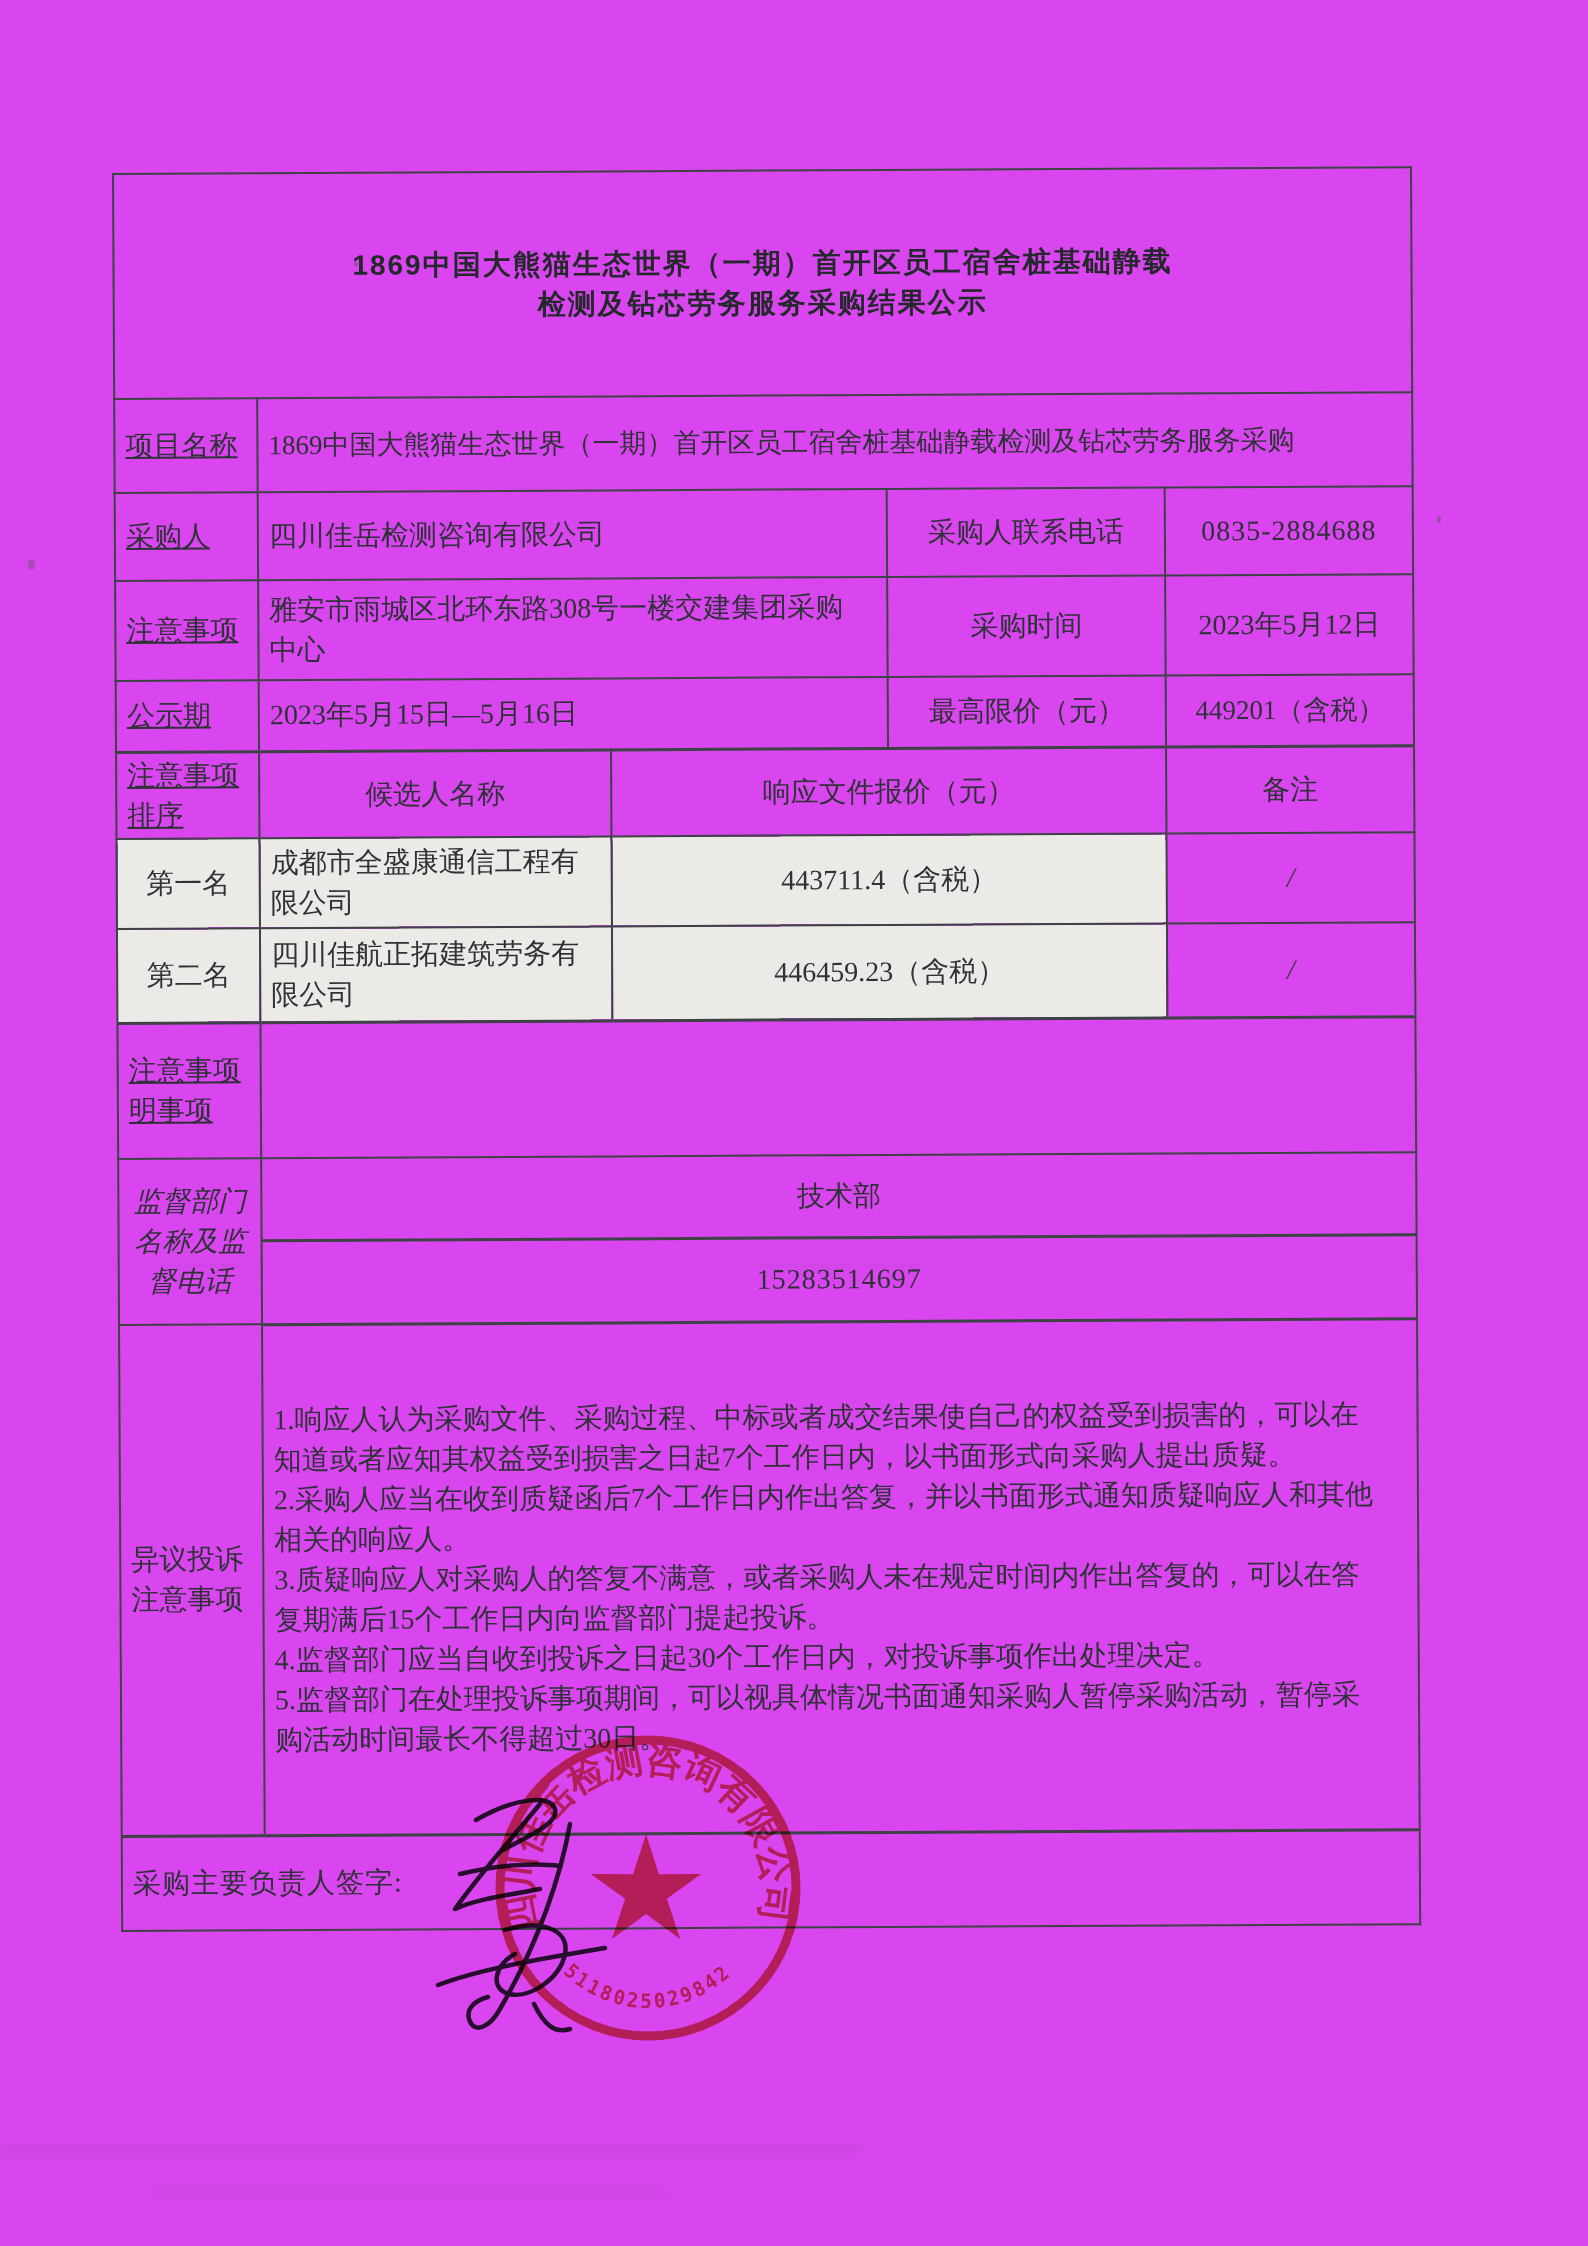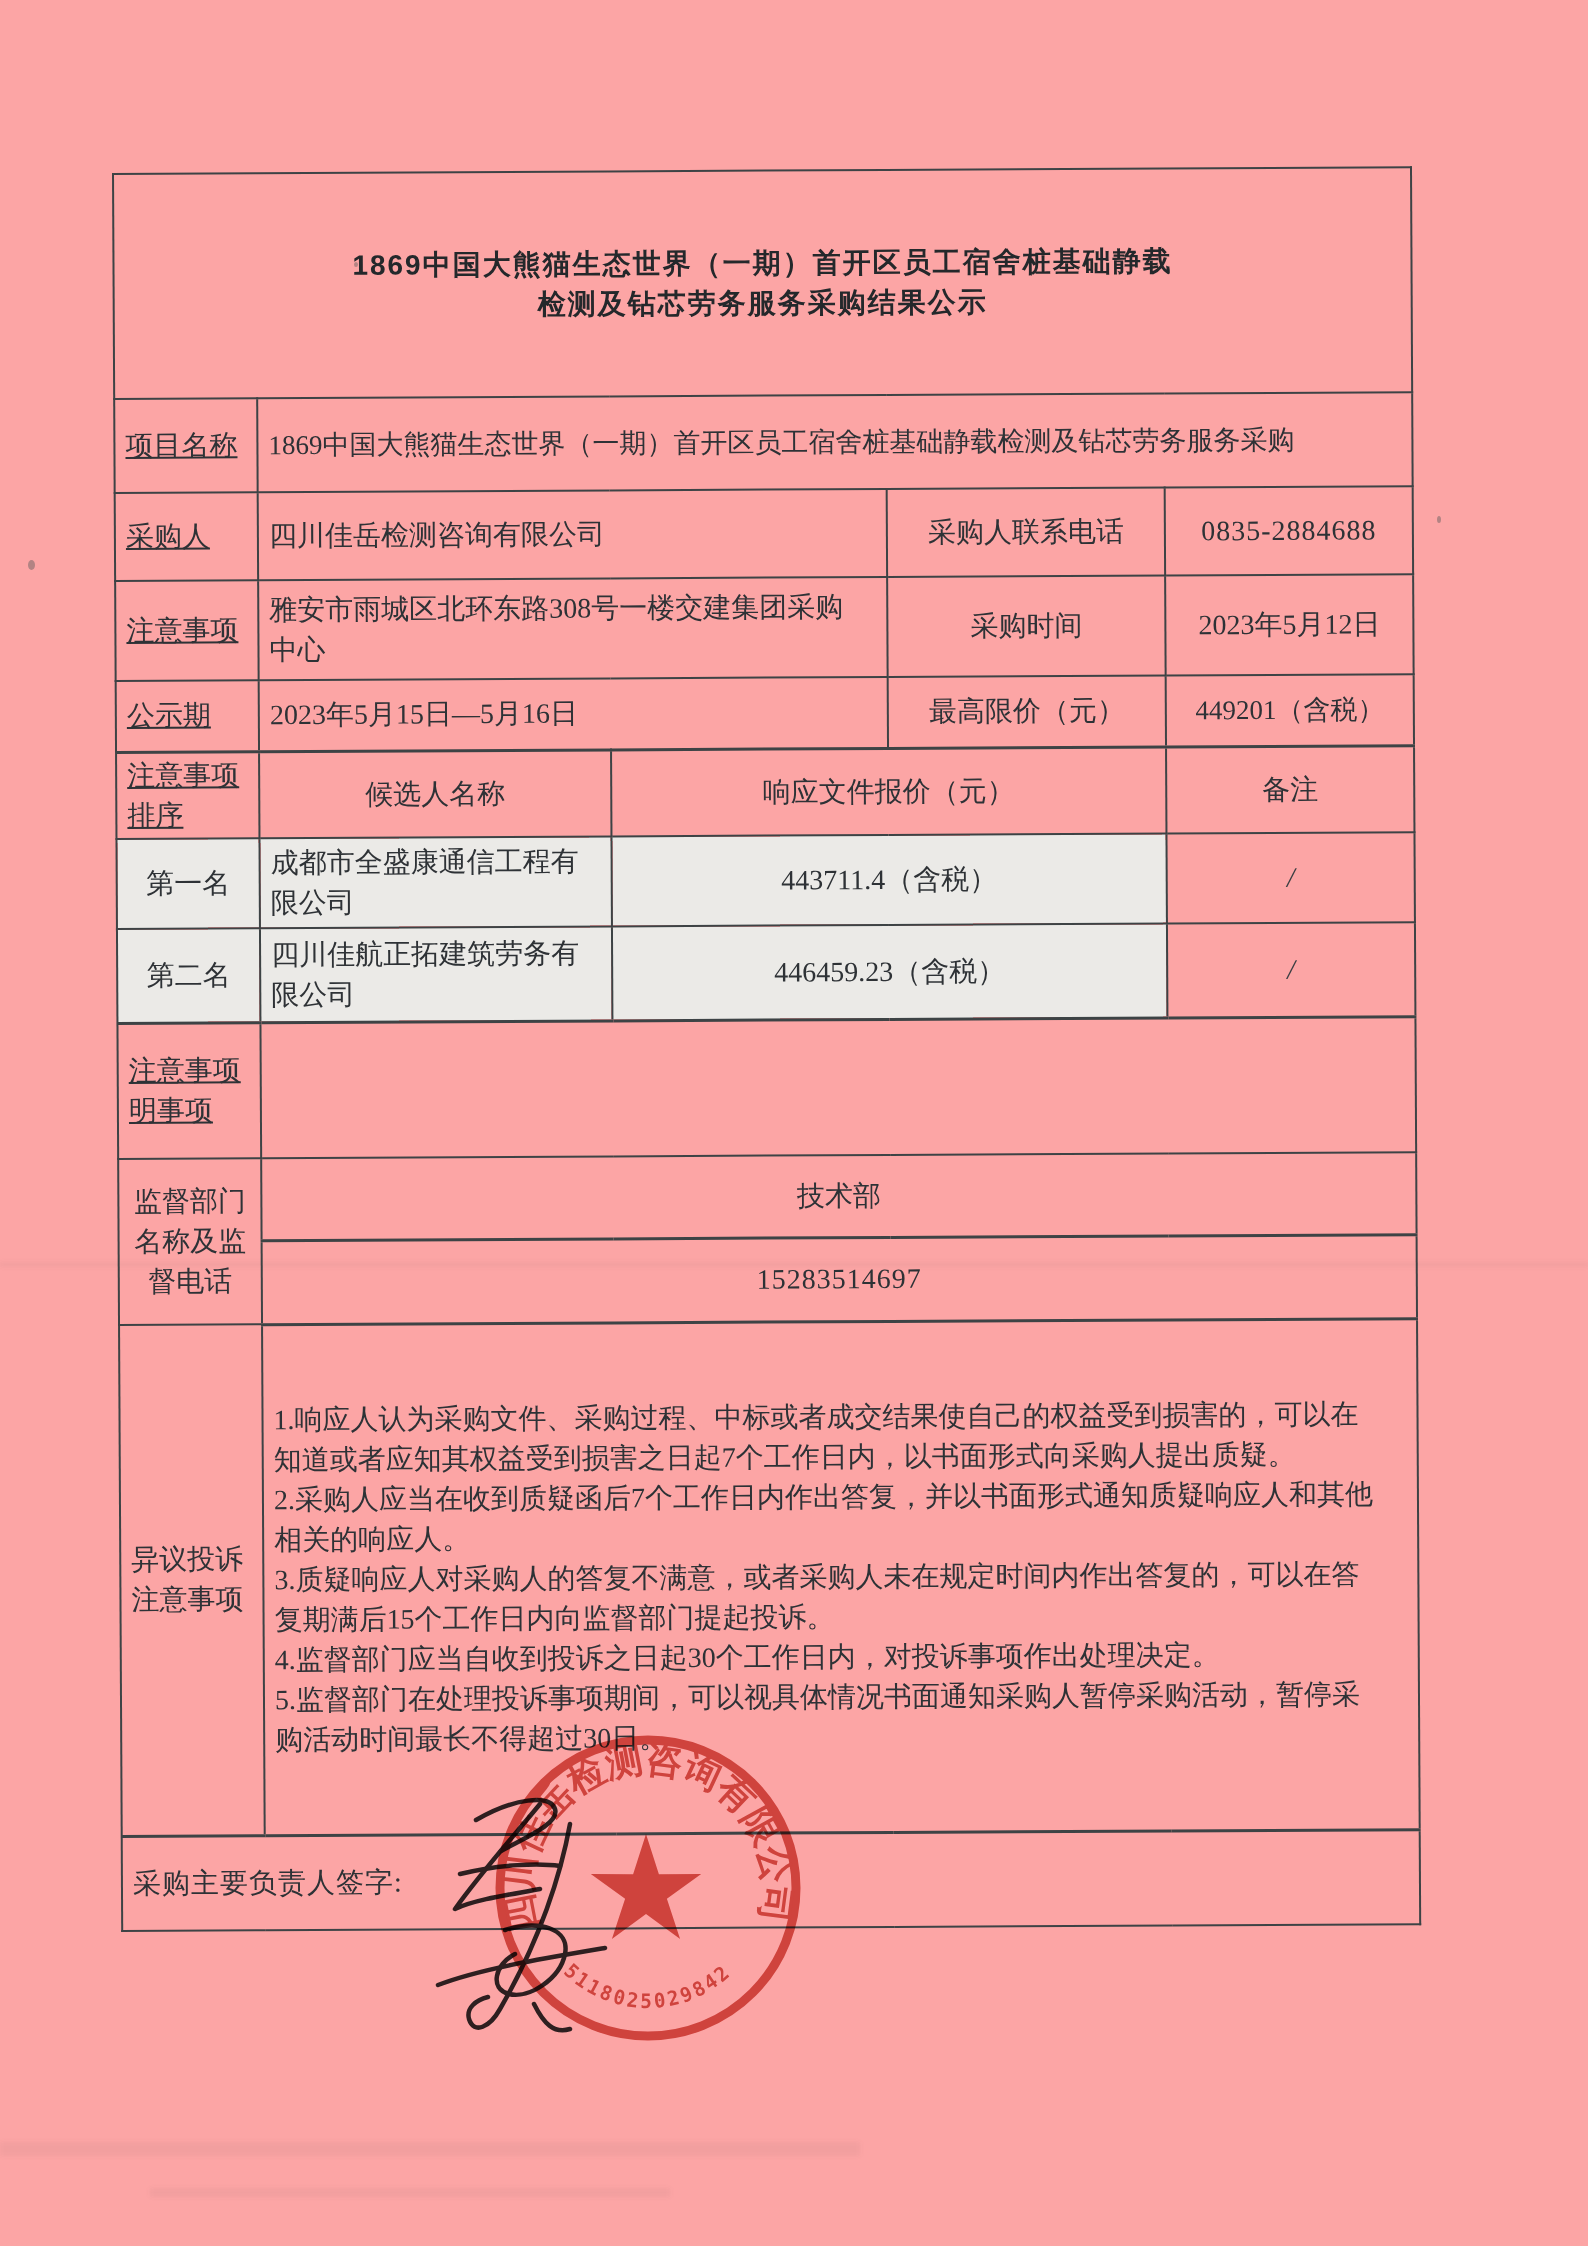"1869中国大熊猫生态世界（一期）首开区员工宿舍桩基础静载" .page { background: #fca5a5 -> #d946ef }
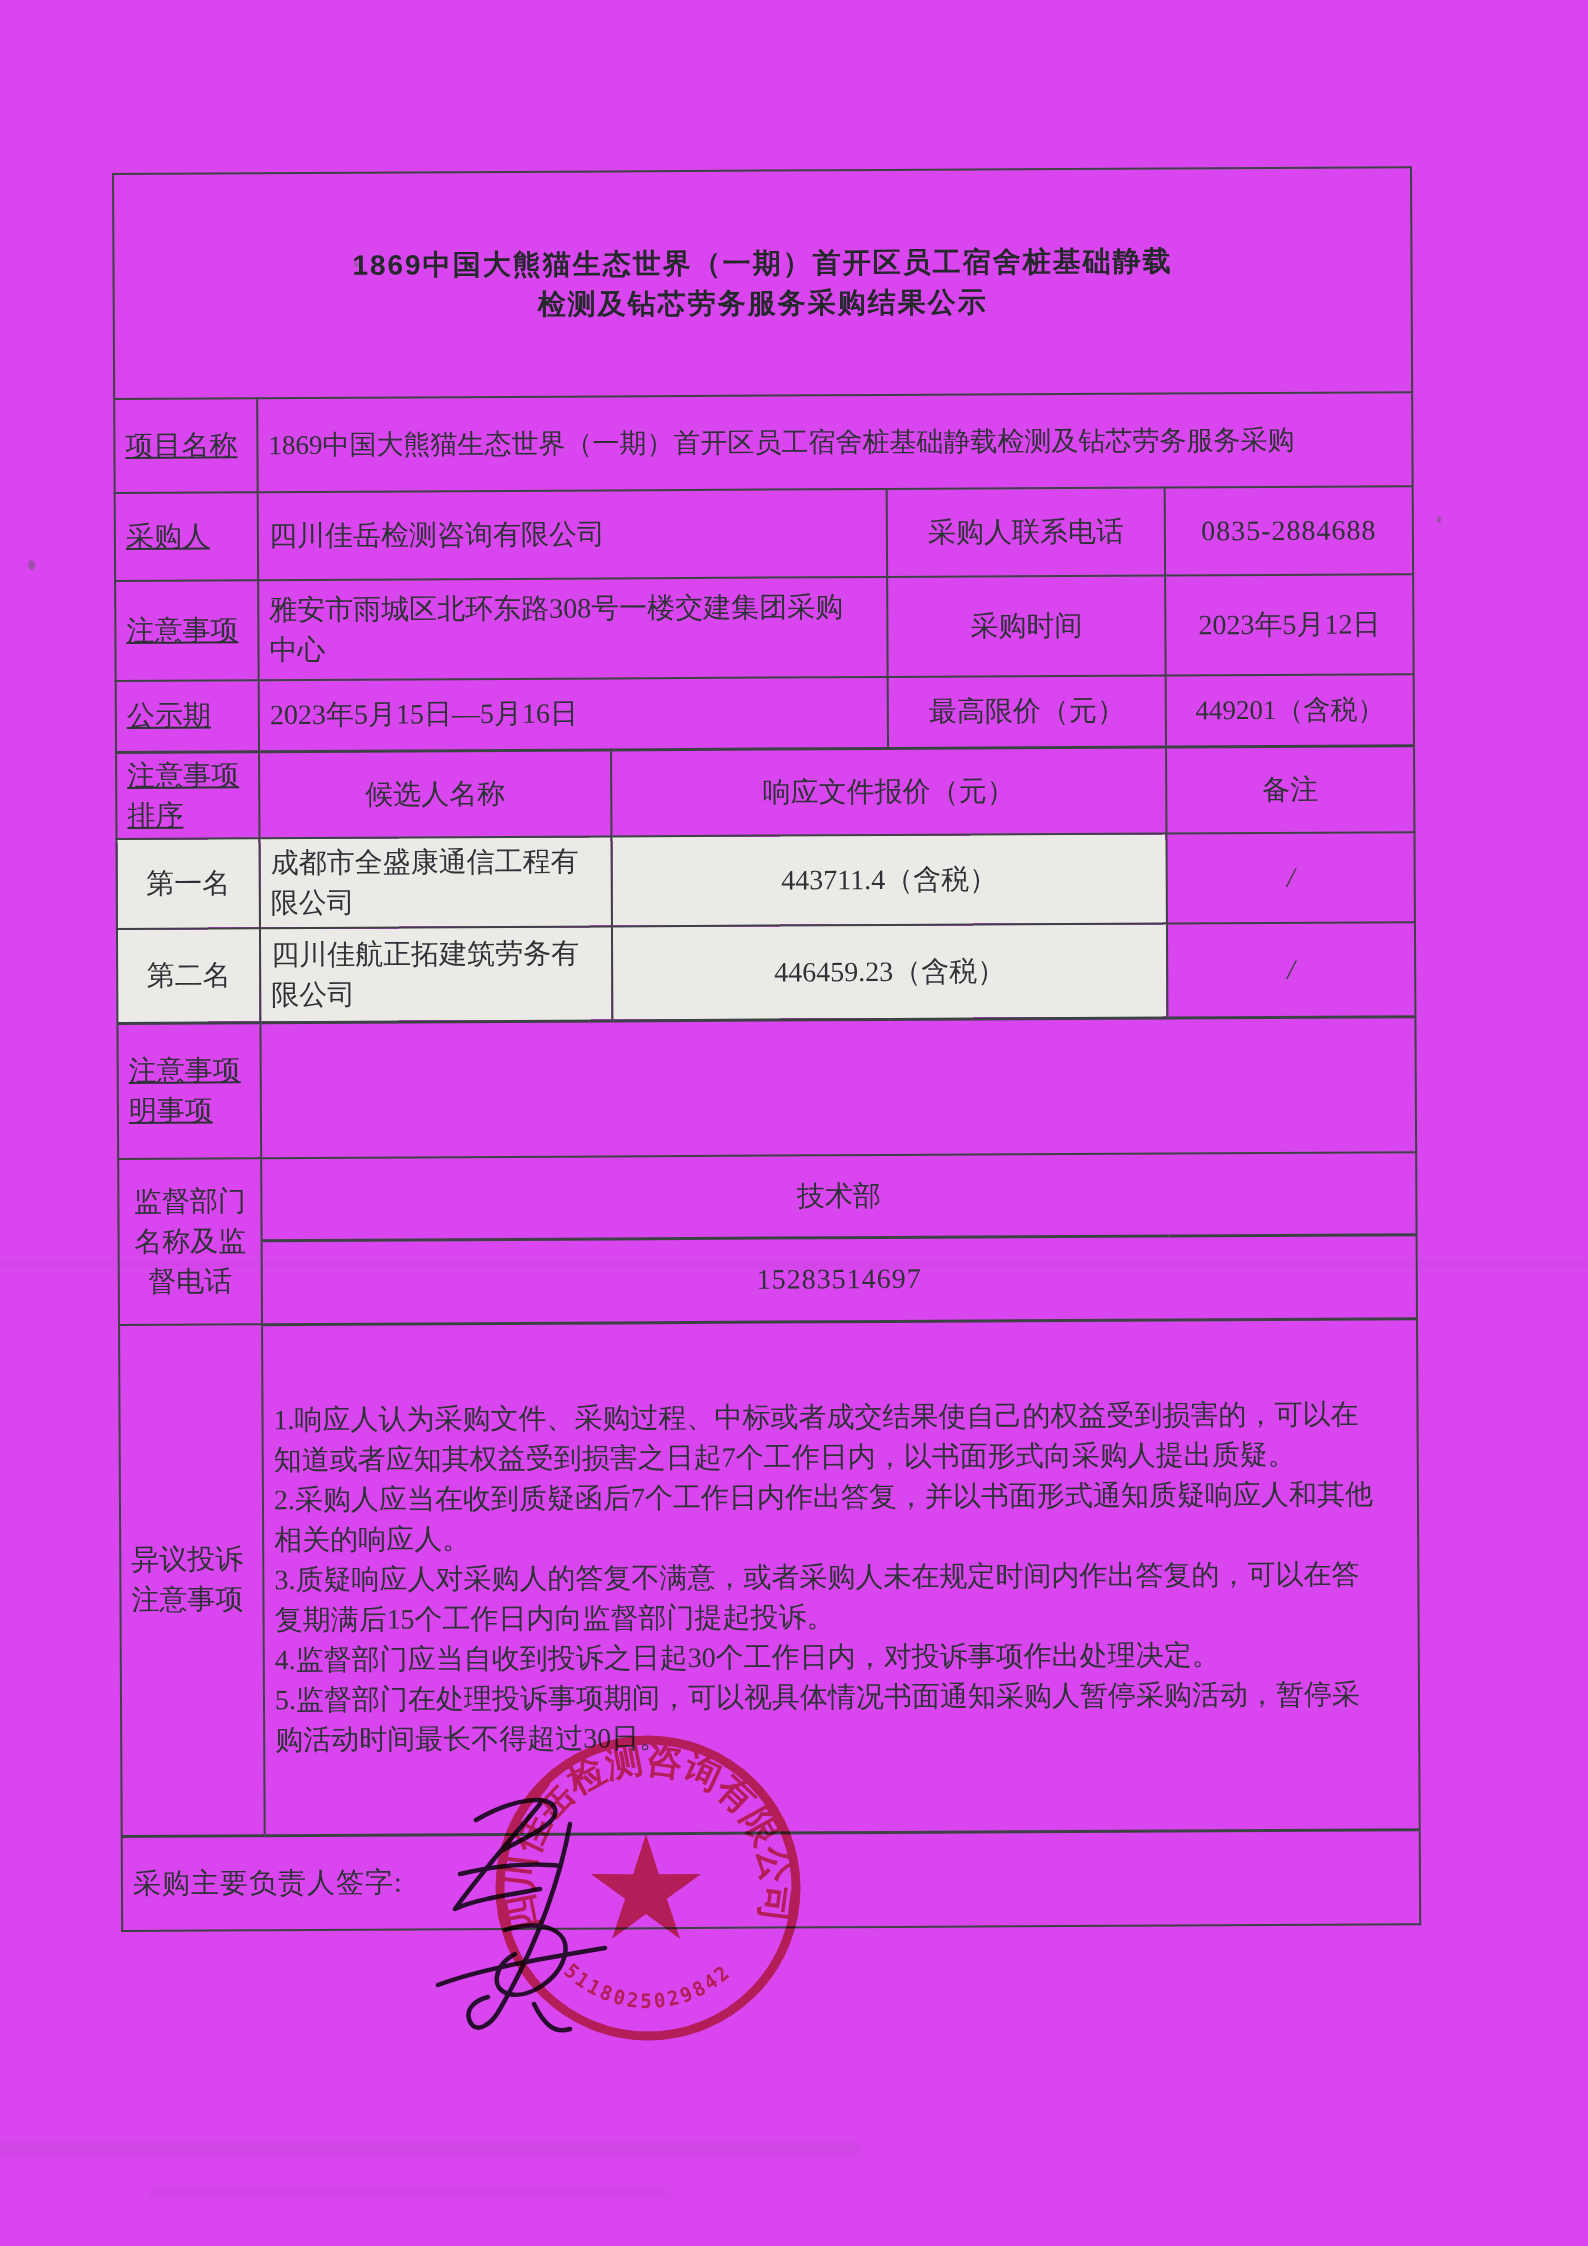"监督部门" td.sup-label { font-style: none -> italic }
